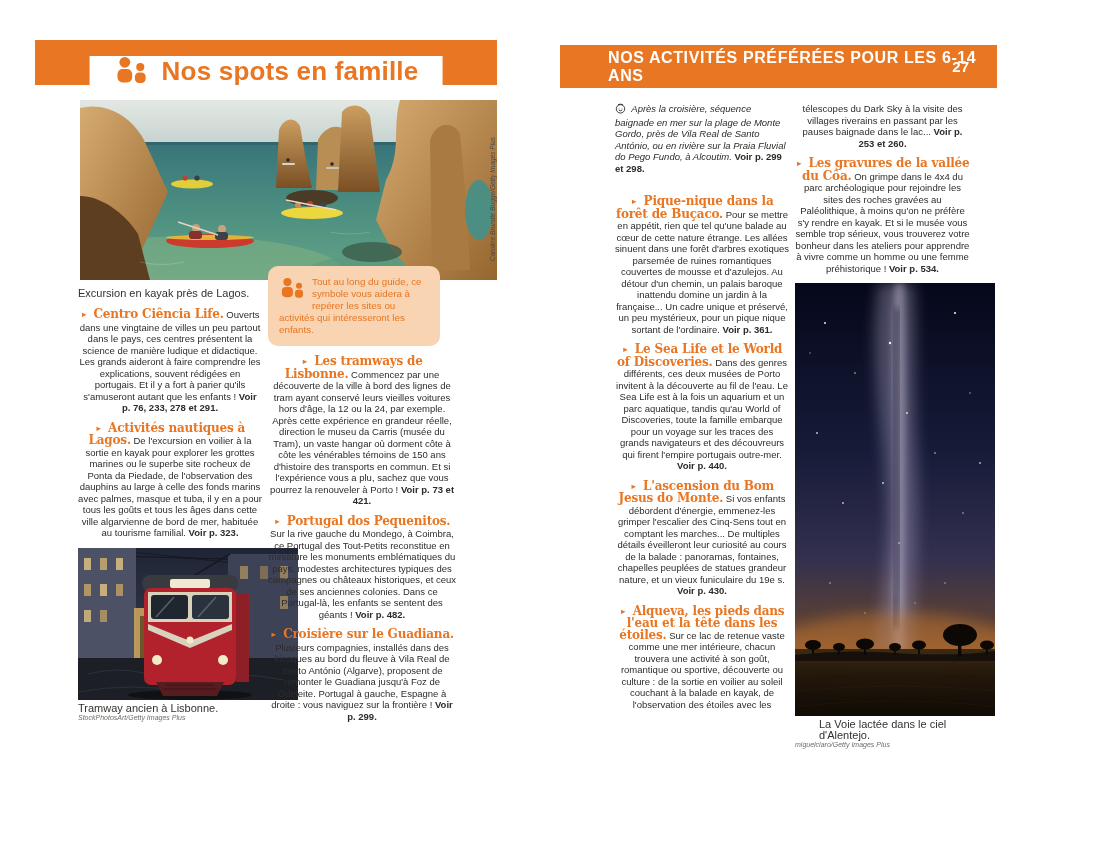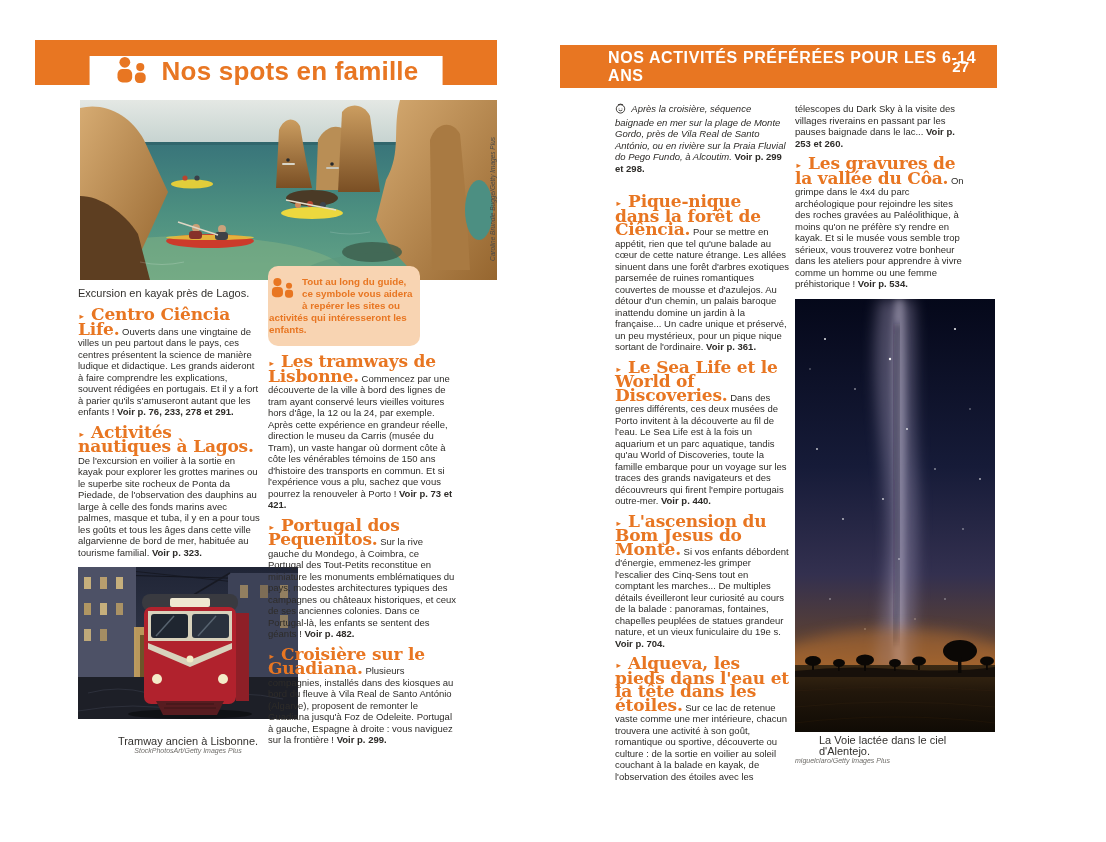"télescopes du Dark Sky à" .sect { text-align: none -> center }
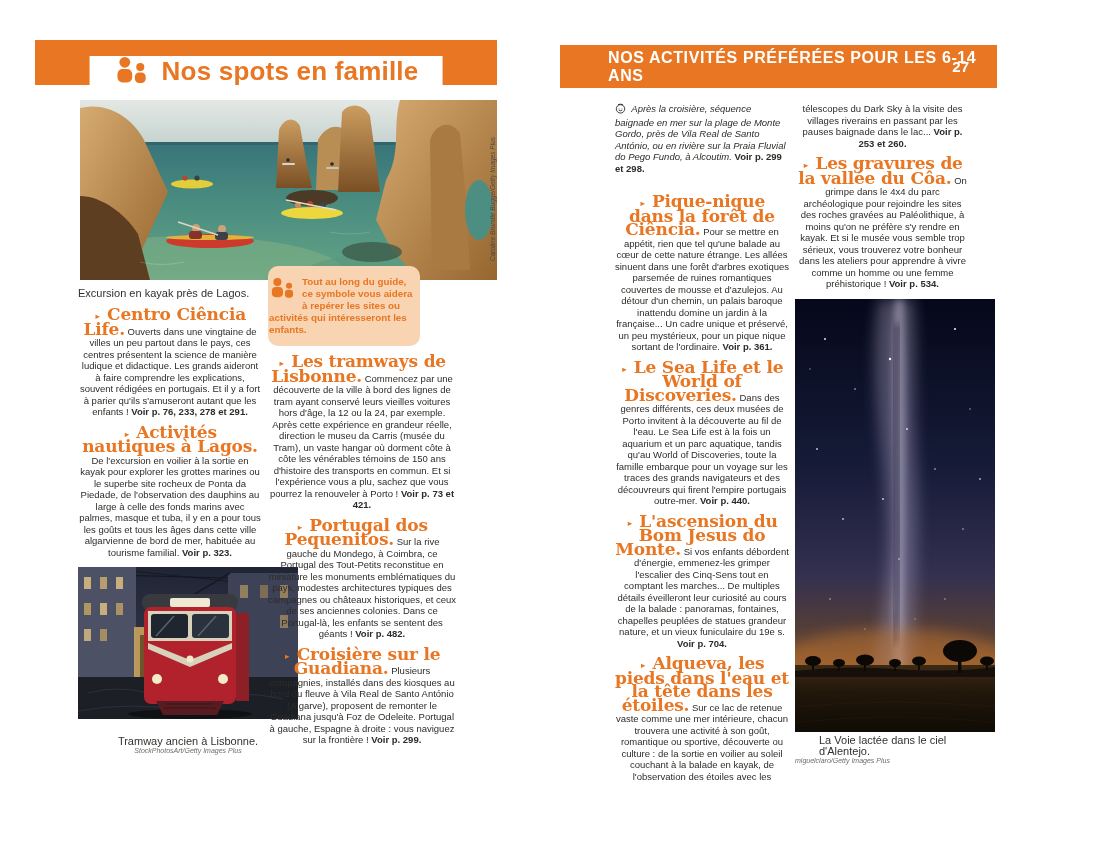"Les gravures de la vallée" .shead { font-size: 17px -> 12px }
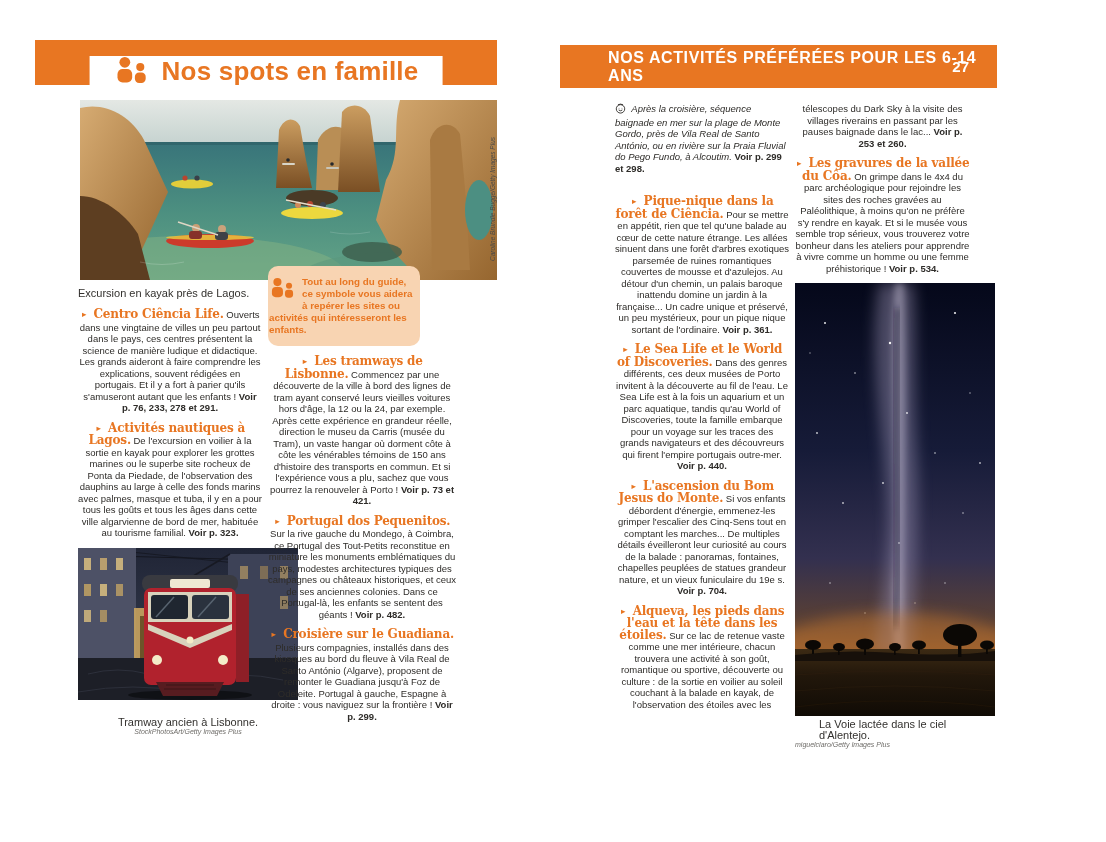"Pique-nique dans la forêt de" span.shead { text: Ciência -> Buçaco }
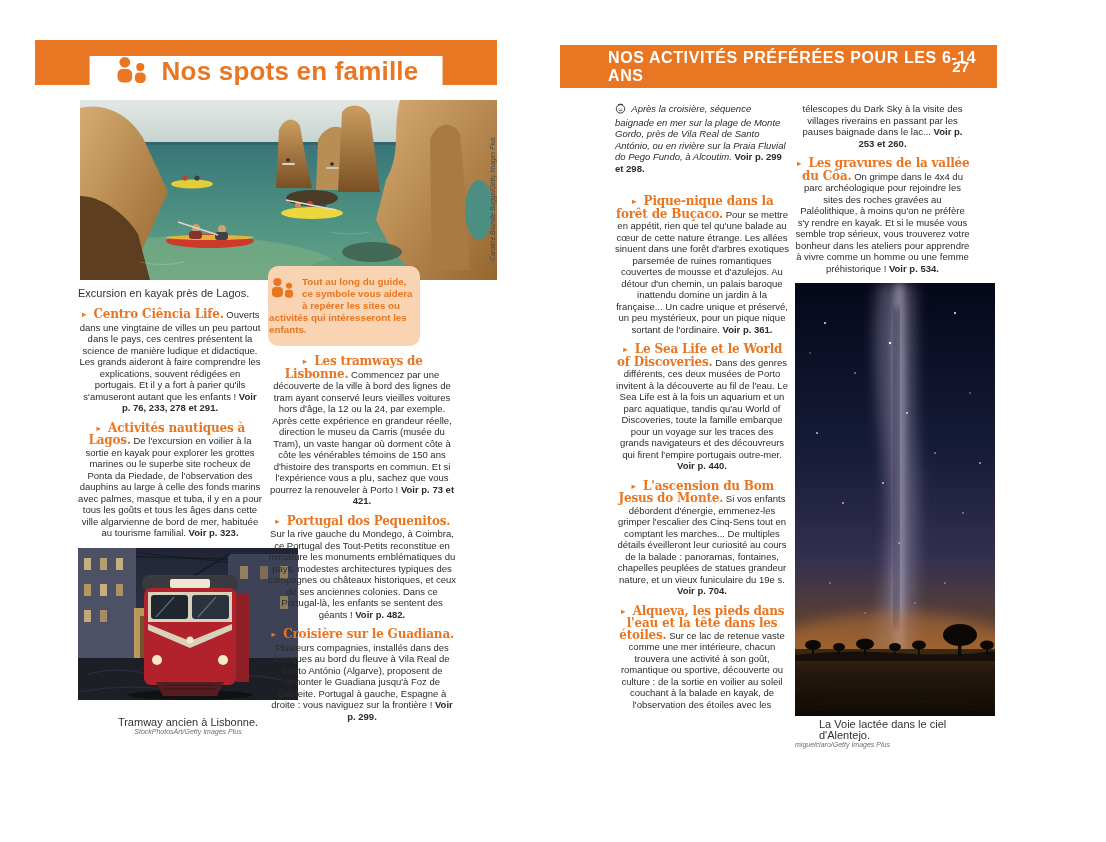"Tout au long du guide," .callout { font-weight: bold -> normal; padding: 10px 1px -> 10px 11px }
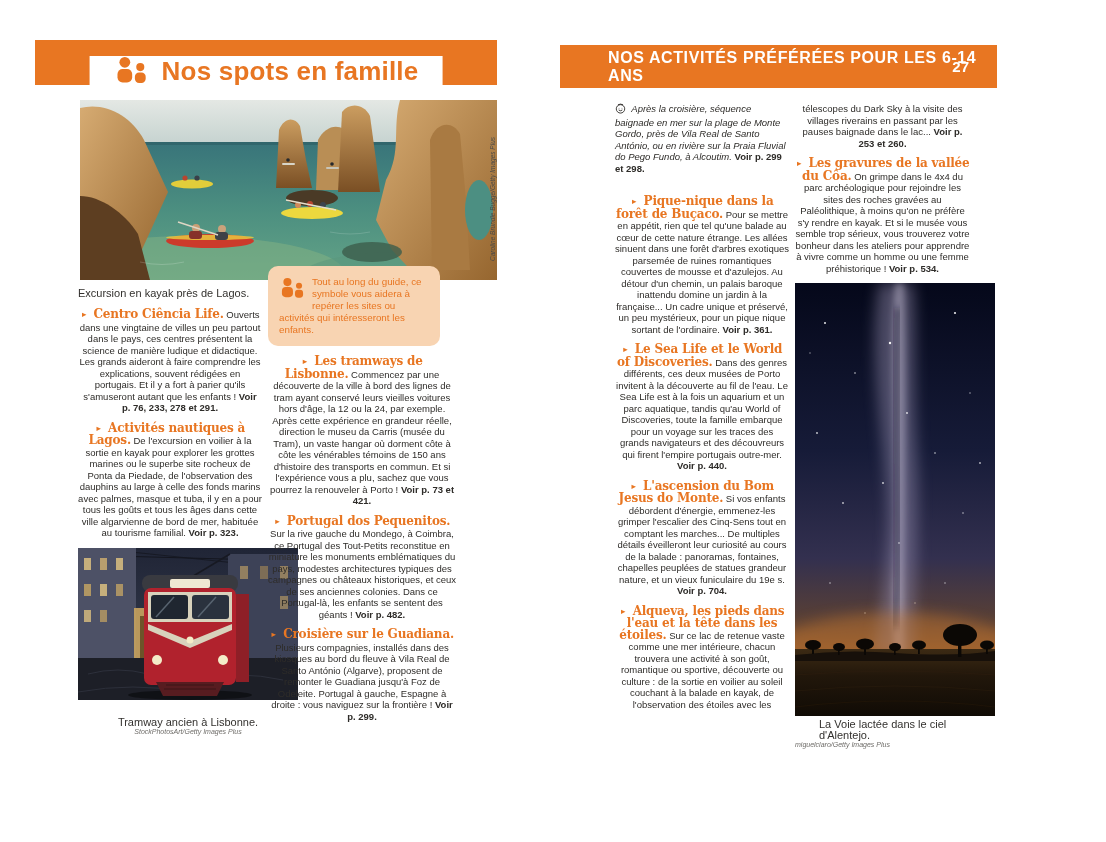"Voir p. 704." span.ssee { text: 704 -> 430 }
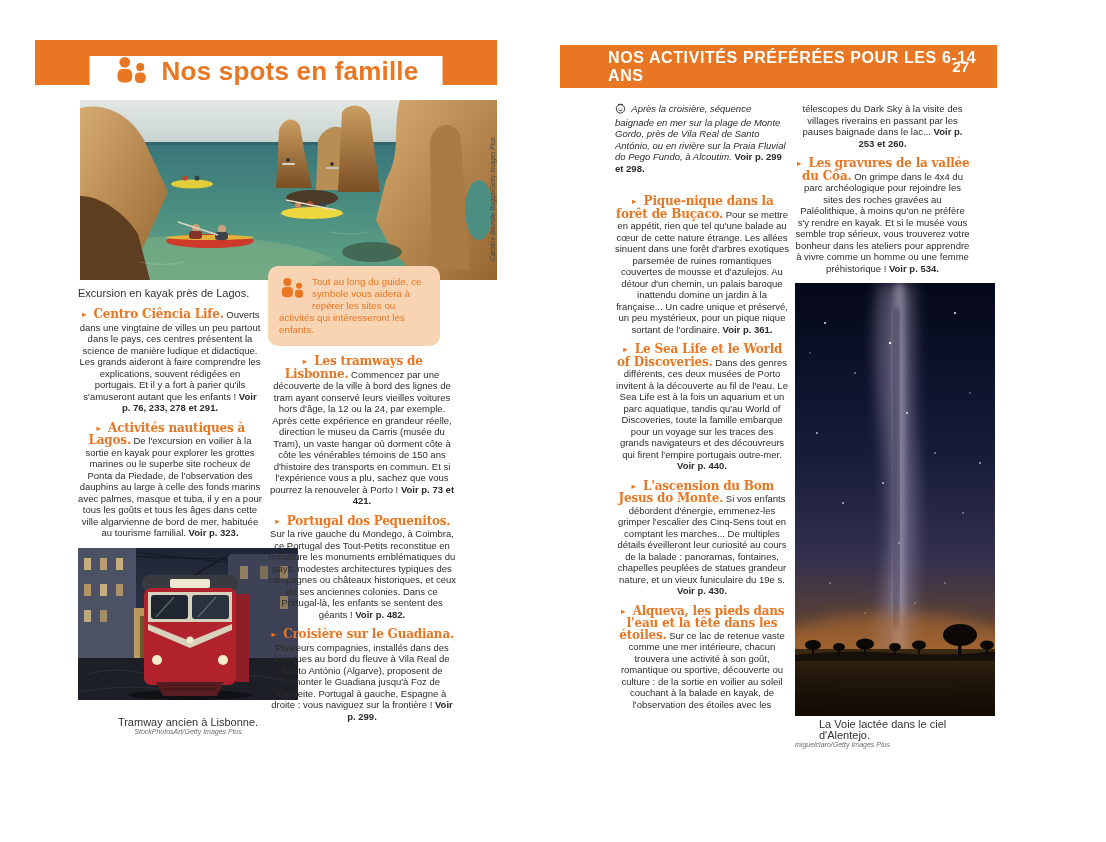"Tramway ancien à Lisbonne." .tram-capblock { margin-top: 17px -> 3px; text-align: center -> left }
